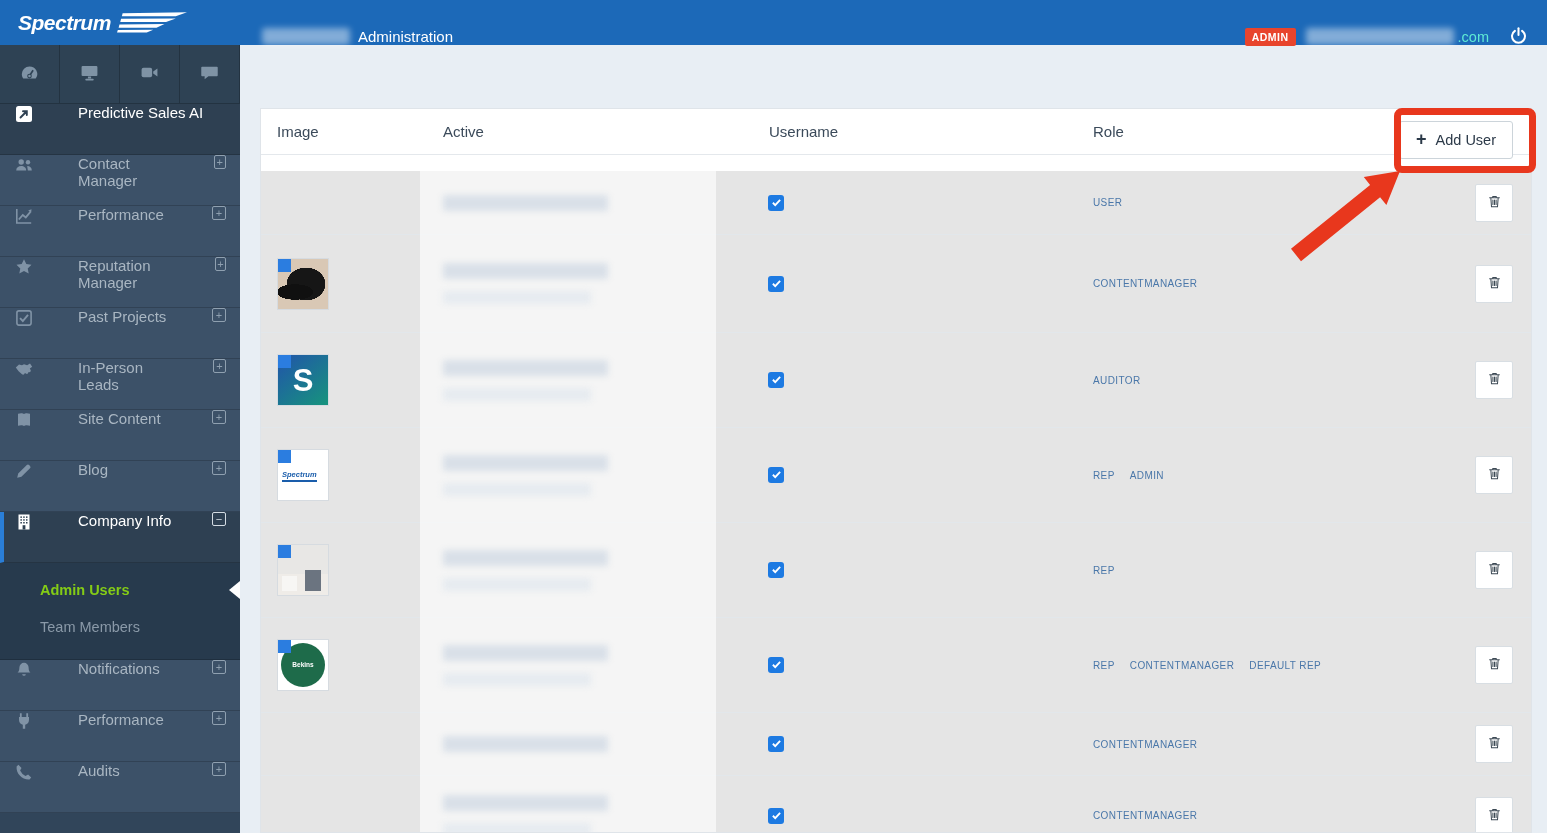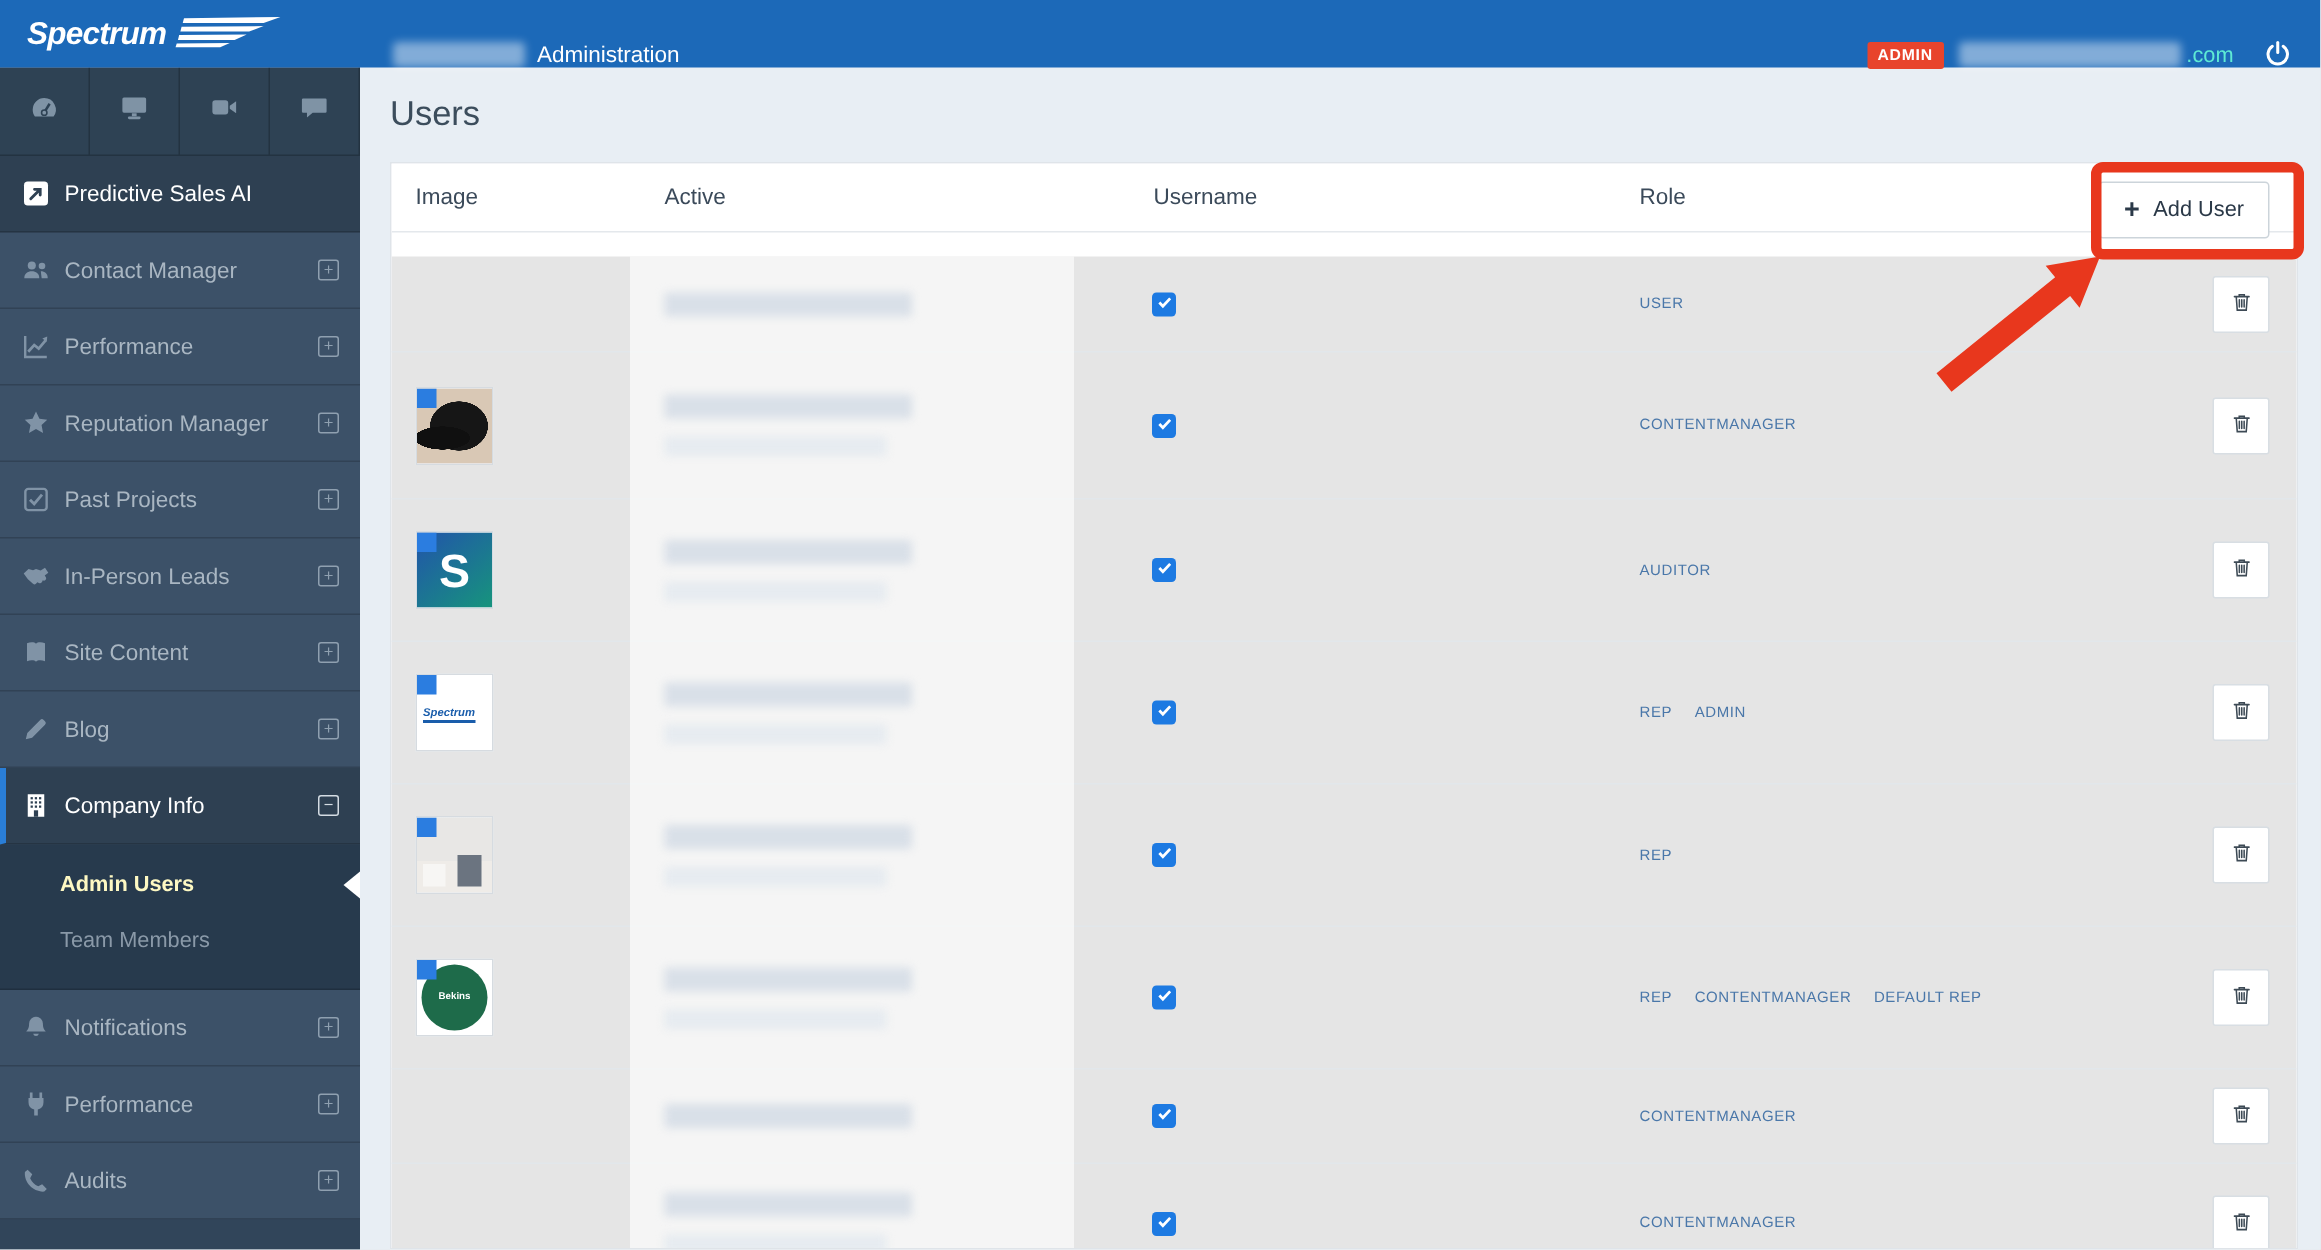"Users" h1.page-title { html: <h1>Users</h1> -> none }
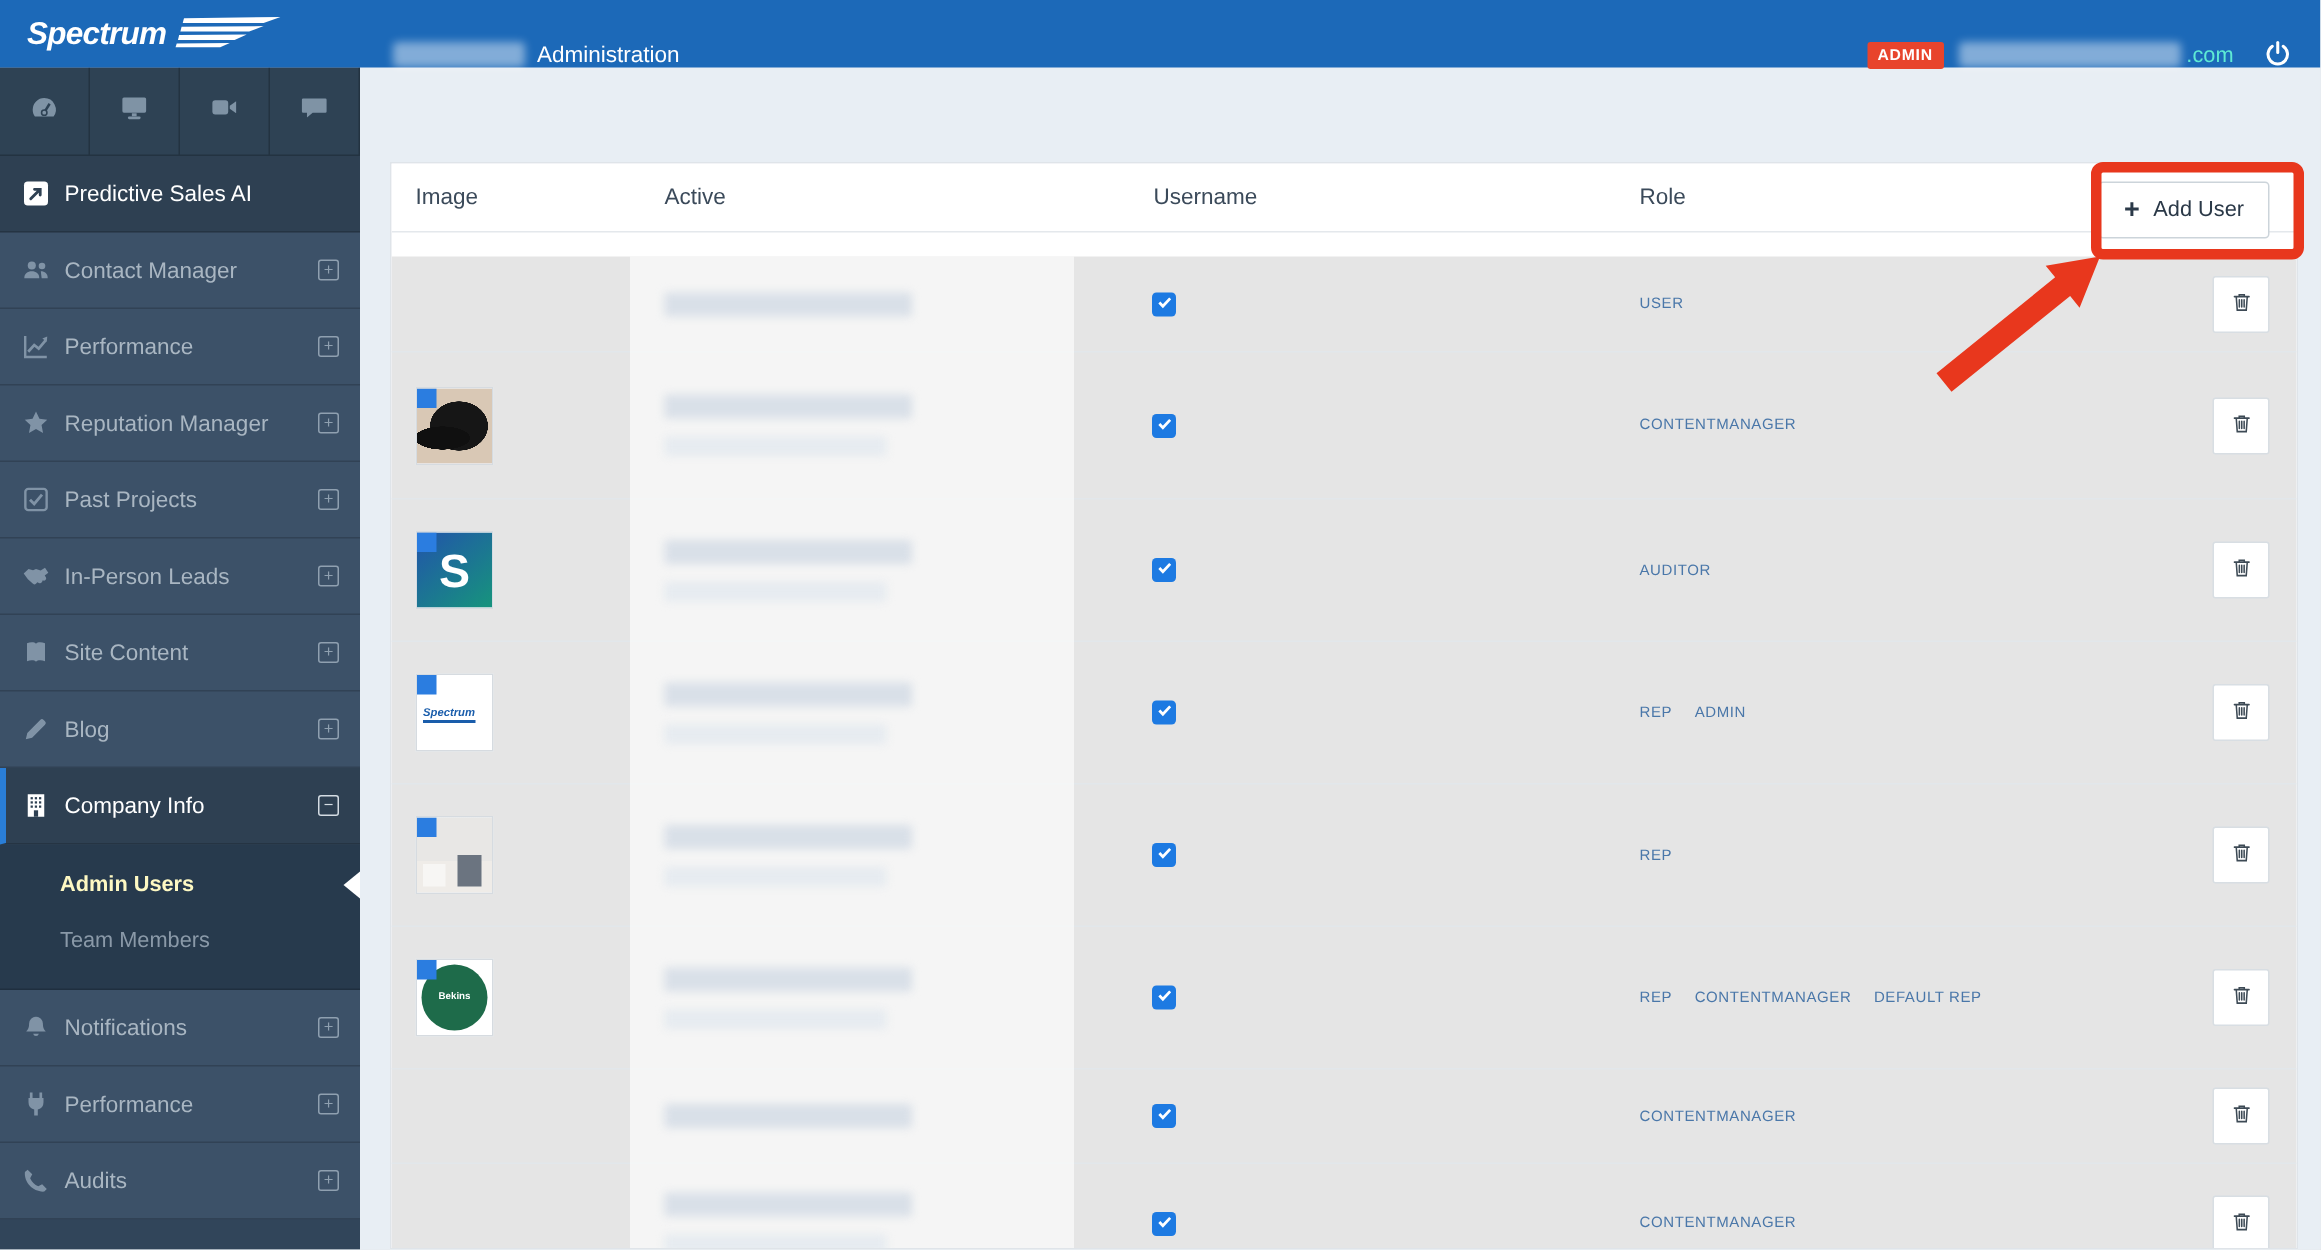"Predictive Sales AI" .nav-item { align-items: center -> none; gap: none -> 35px }
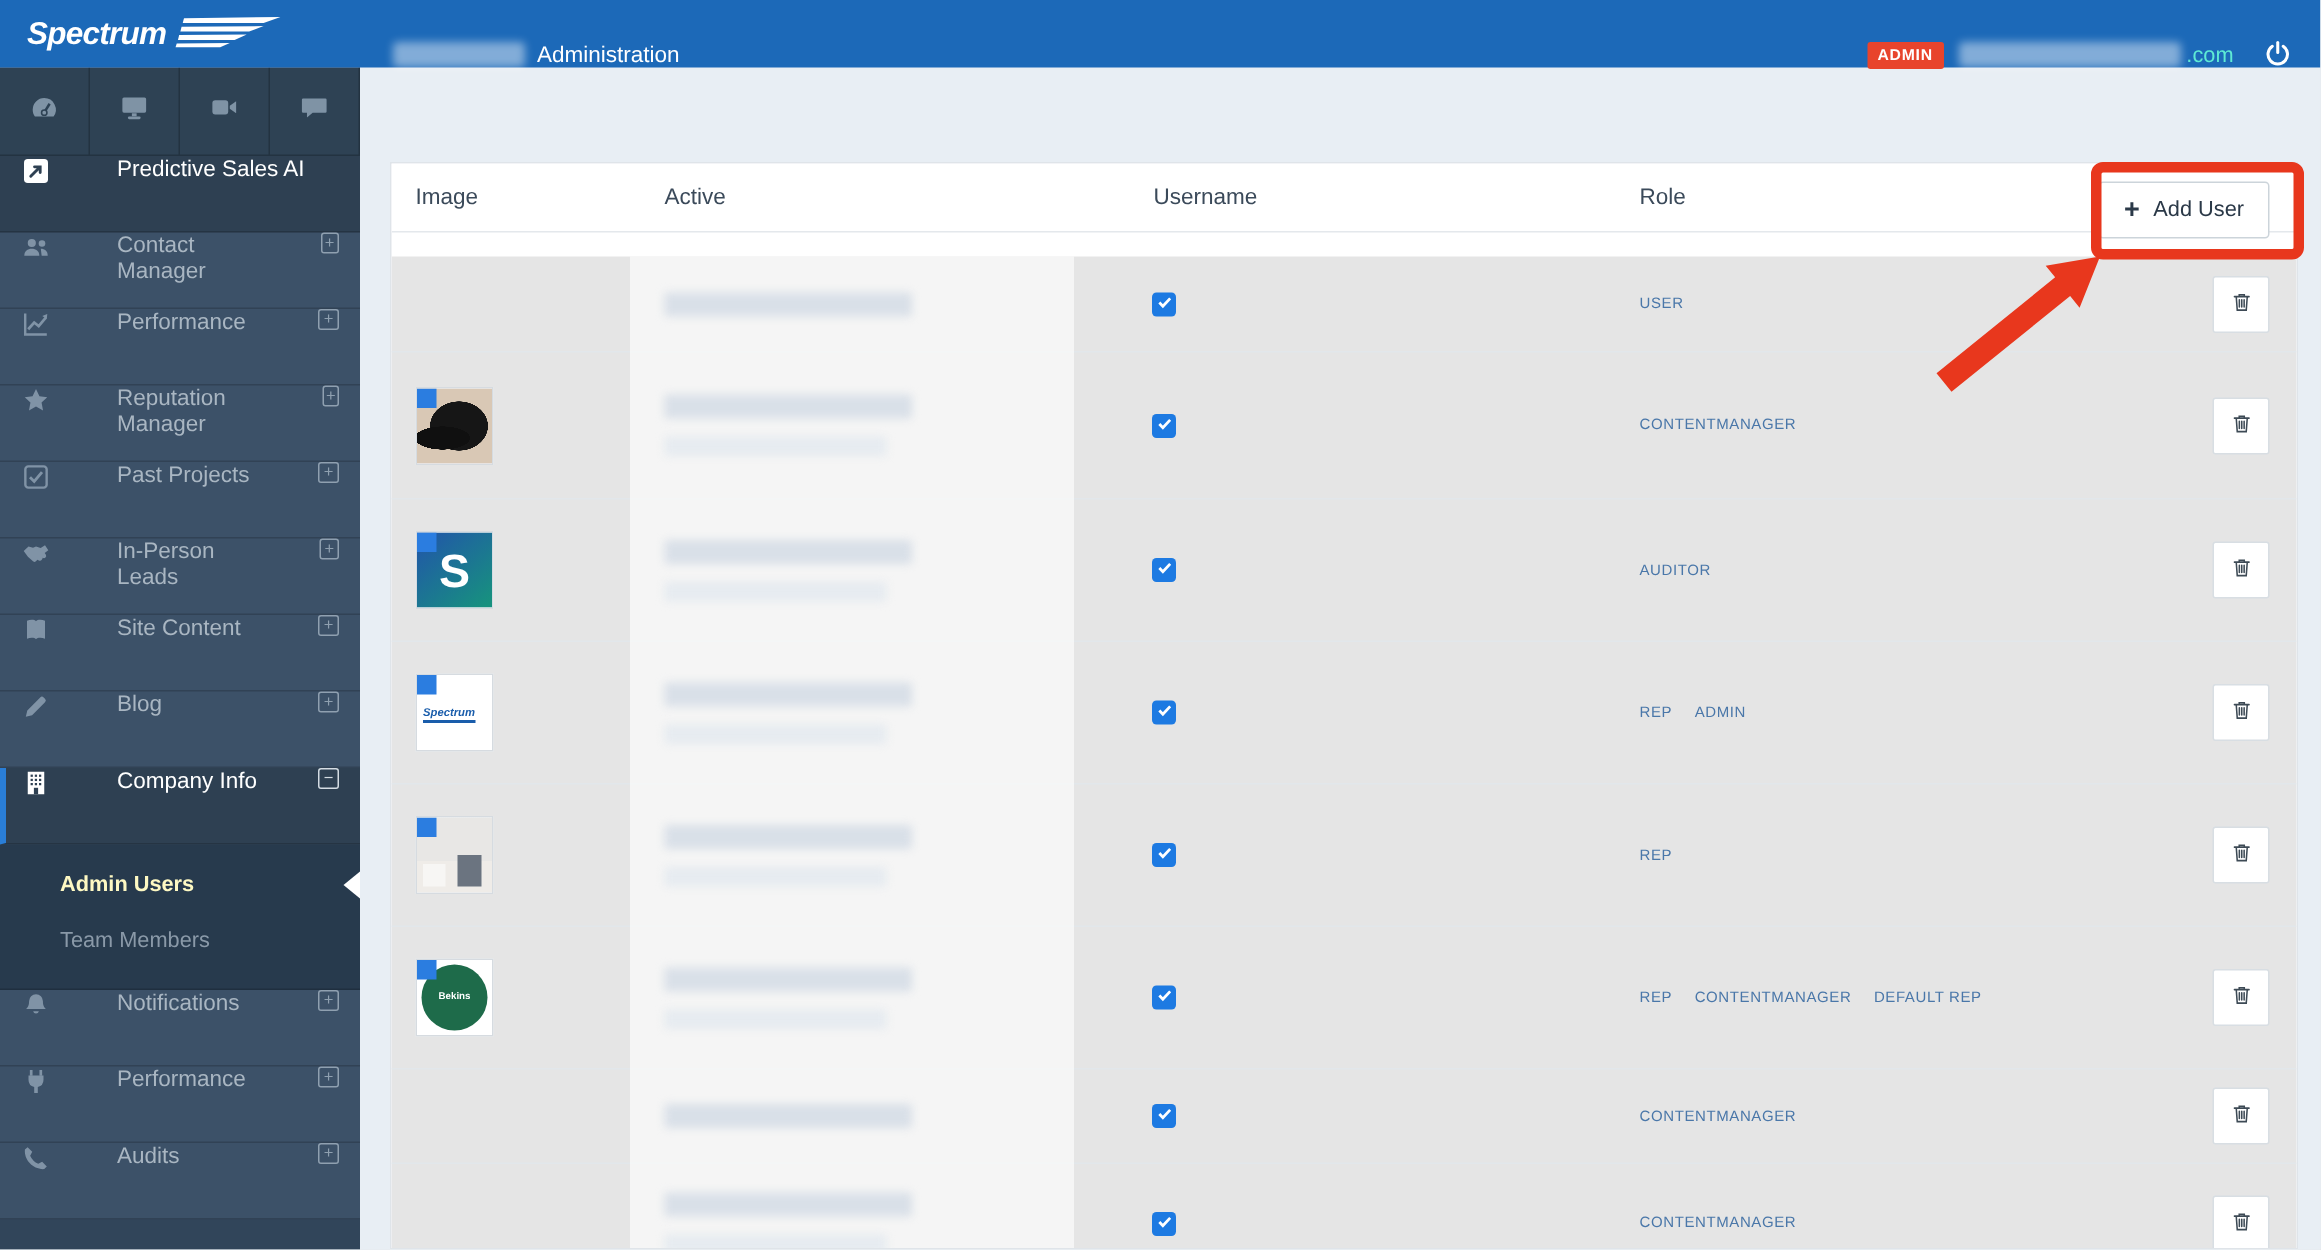"Admin Users" .submenu-item.active { color: #fef9c3 -> #84cc16 }
